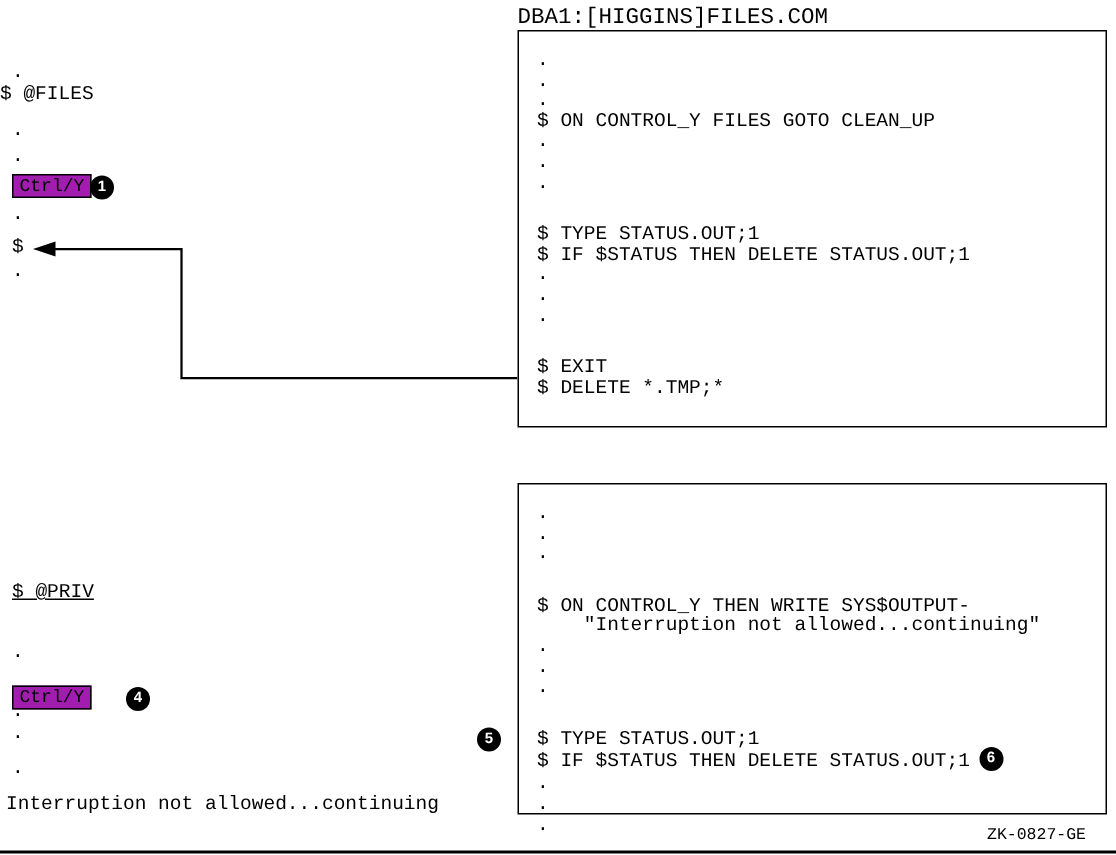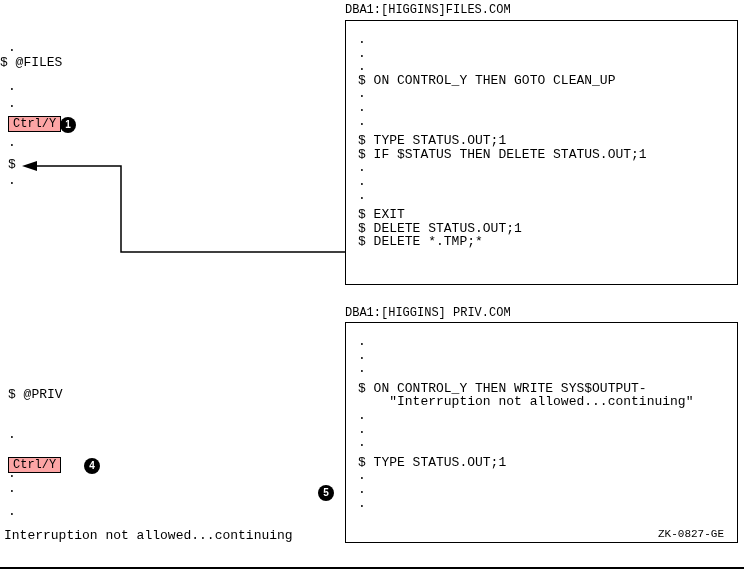"DBA1:[HIGGINS]FILES.COM" .box-title { font-size: 12px -> 15px }
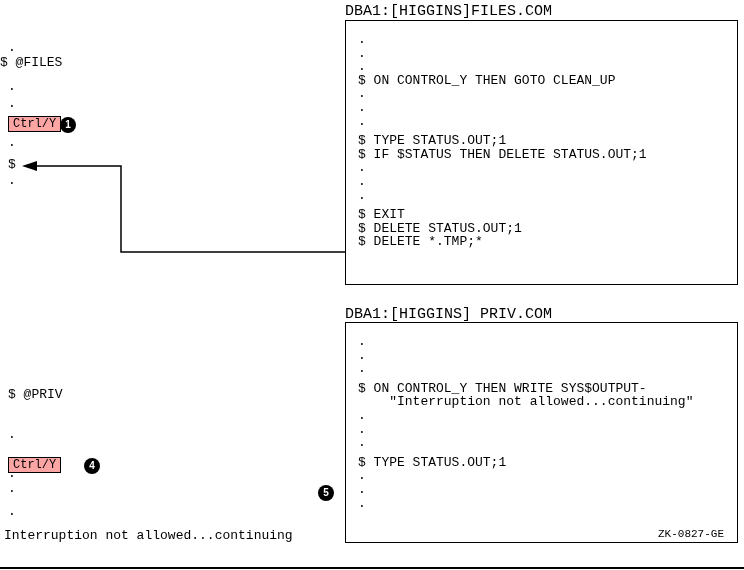"$ ON CONTROL_Y THEN GOTO" span { text: THEN -> FILES }
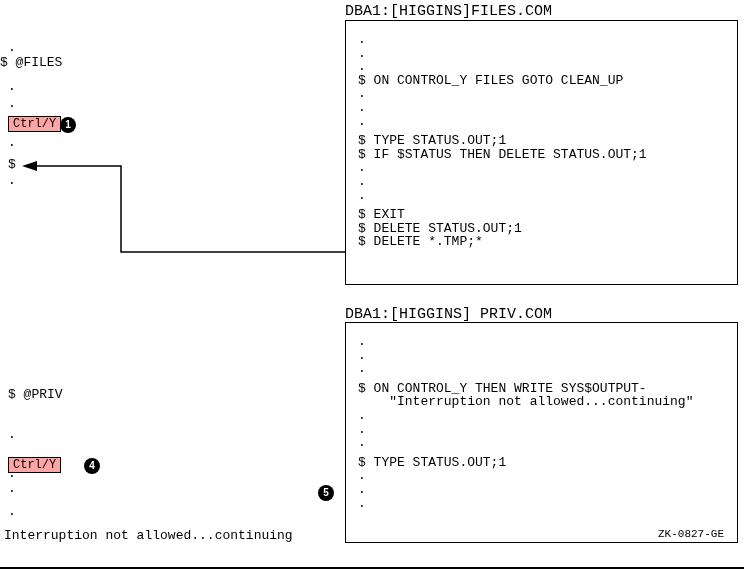"Ctrl/Y" .key { background: #fca5a5 -> #a21caf }
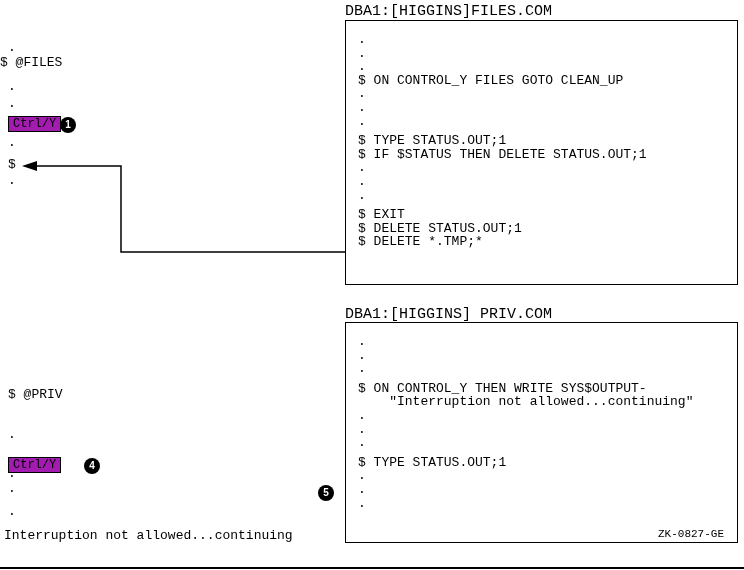"$ TYPE STATUS.OUT;1" .code-line.gap { margin-top: 6px -> 21px }
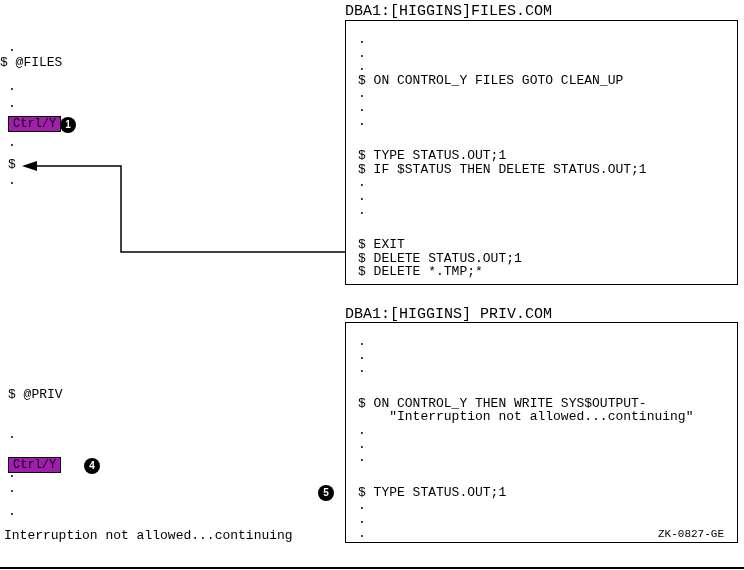"$ DELETE STATUS.OUT;1" div.code-line { html: <div><span>$ DELETE STATUS.OUT;1</span></div> -> none }
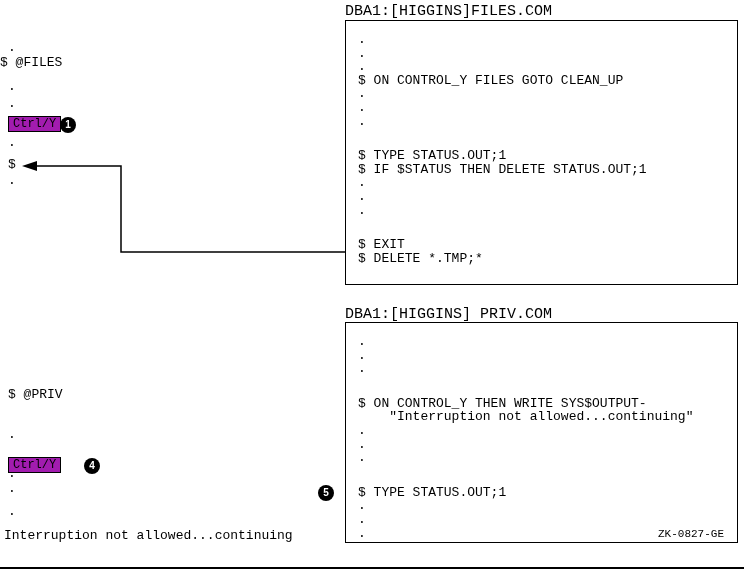"DBA1:[HIGGINS] PRIV.COM" div.box-title { html: <div>DBA1:[HIGGINS] PRIV.COM</div> -> none }
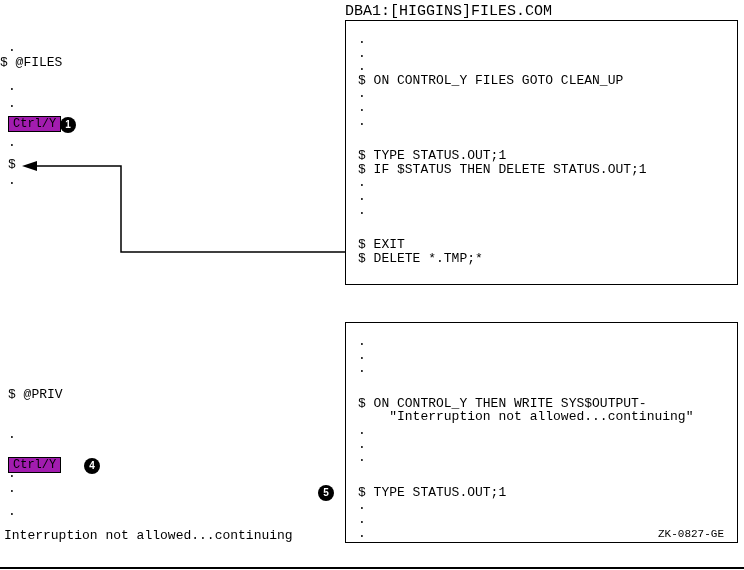"$ @PRIV" div.mono { text-decoration: none -> underline }
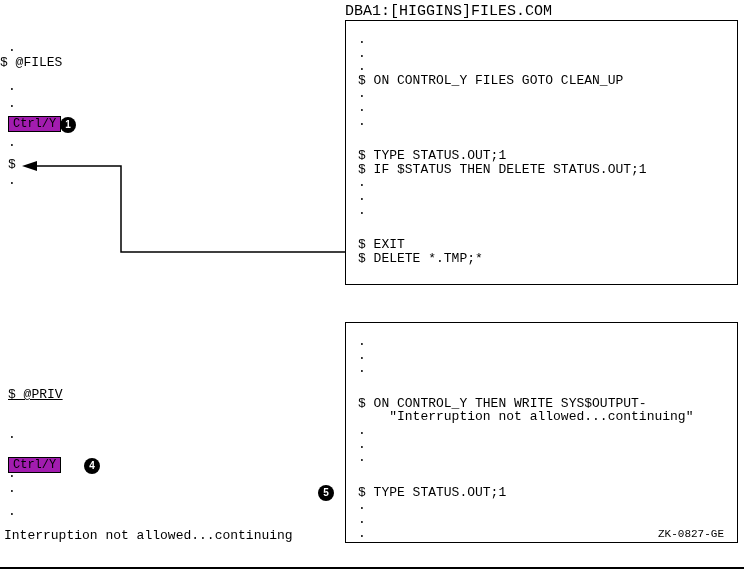"$ IF $STATUS THEN DELETE STATUS.OUT;1 6" div.code-line { html: none -> <div><span>$ IF $STATUS THEN DELETE STATUS.OUT;1</span><span>6</span></div> }
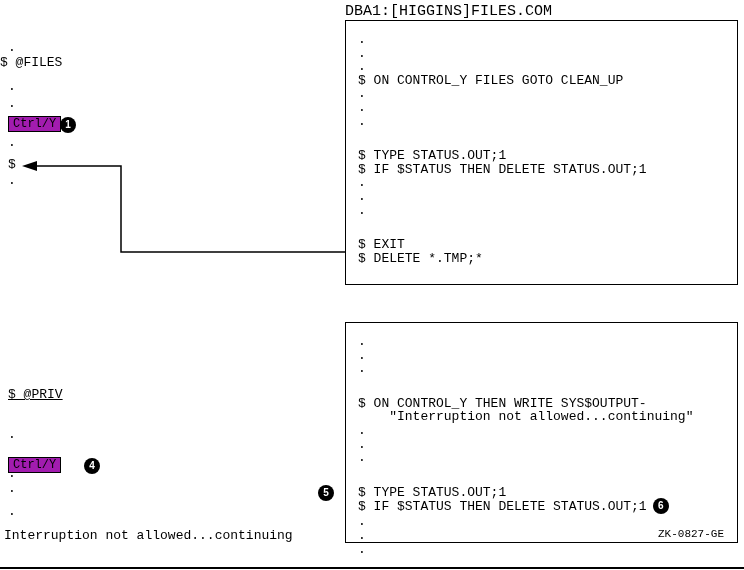"ZK-0827-GE" div.figure-id { top: 528px -> 551px }
